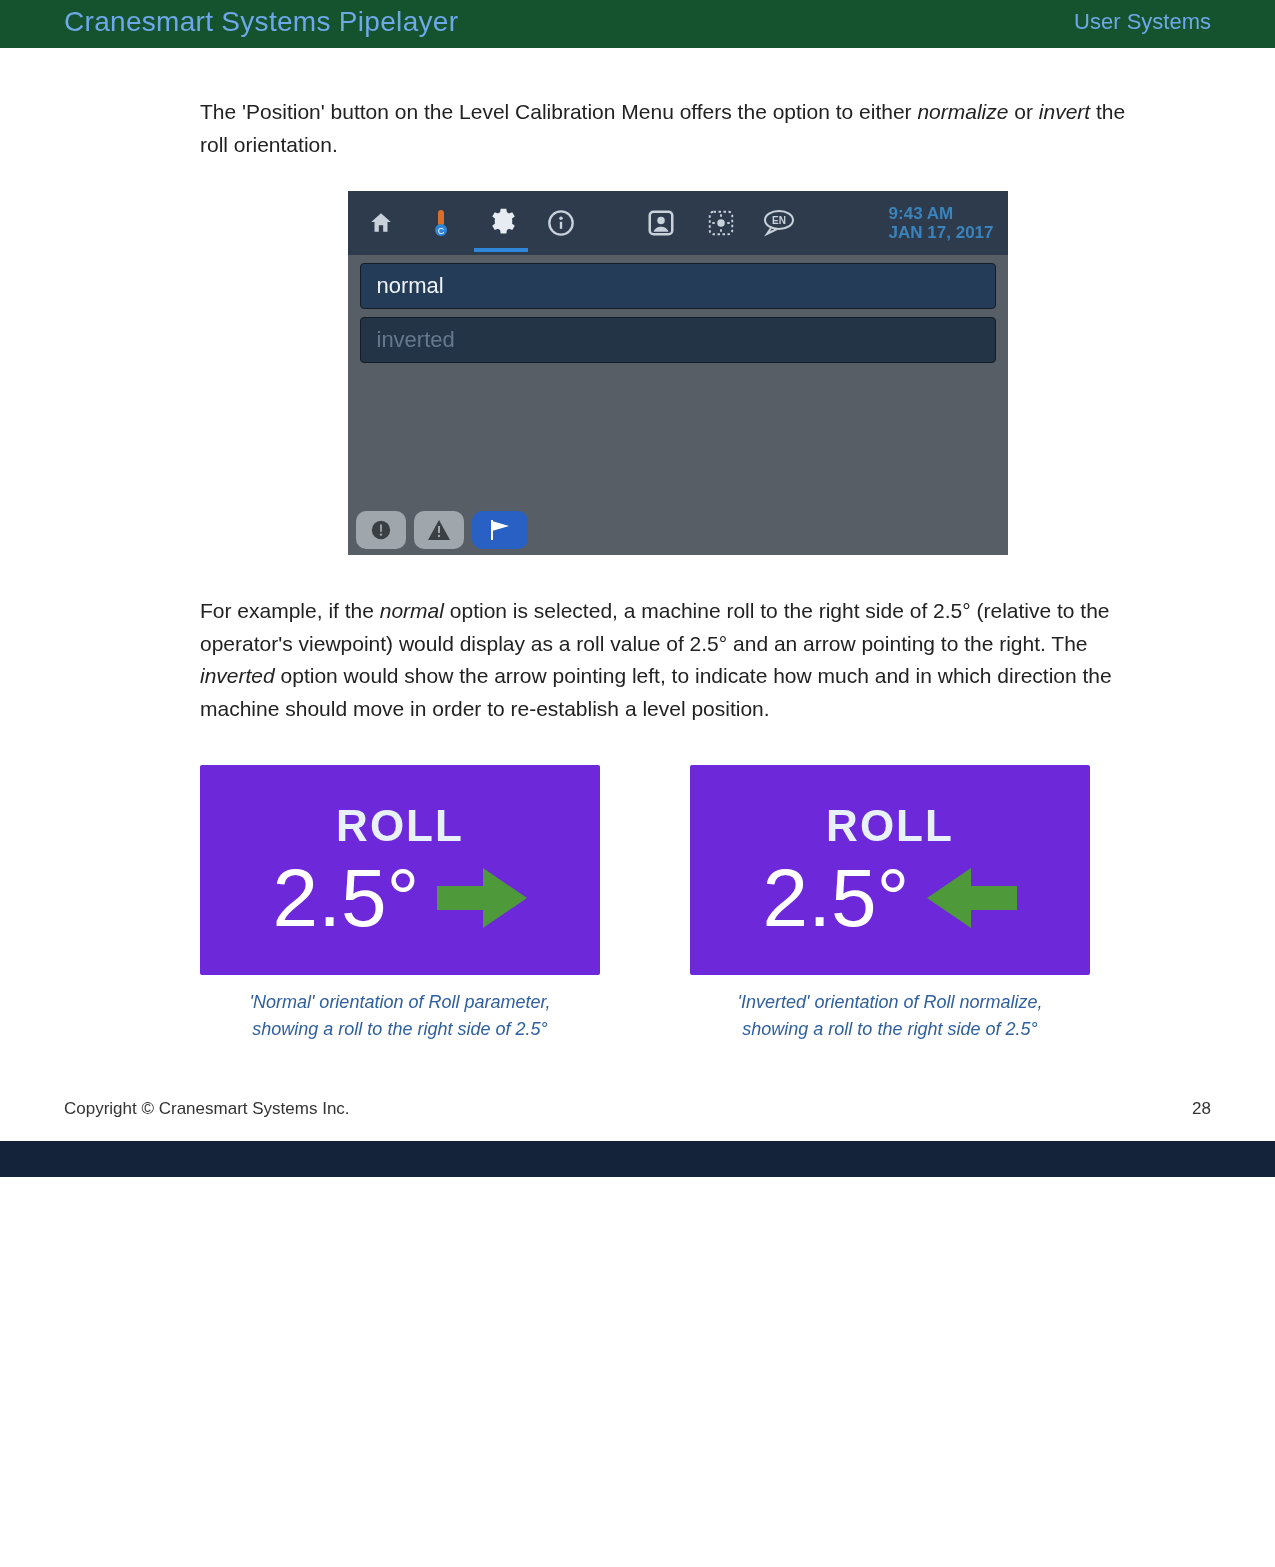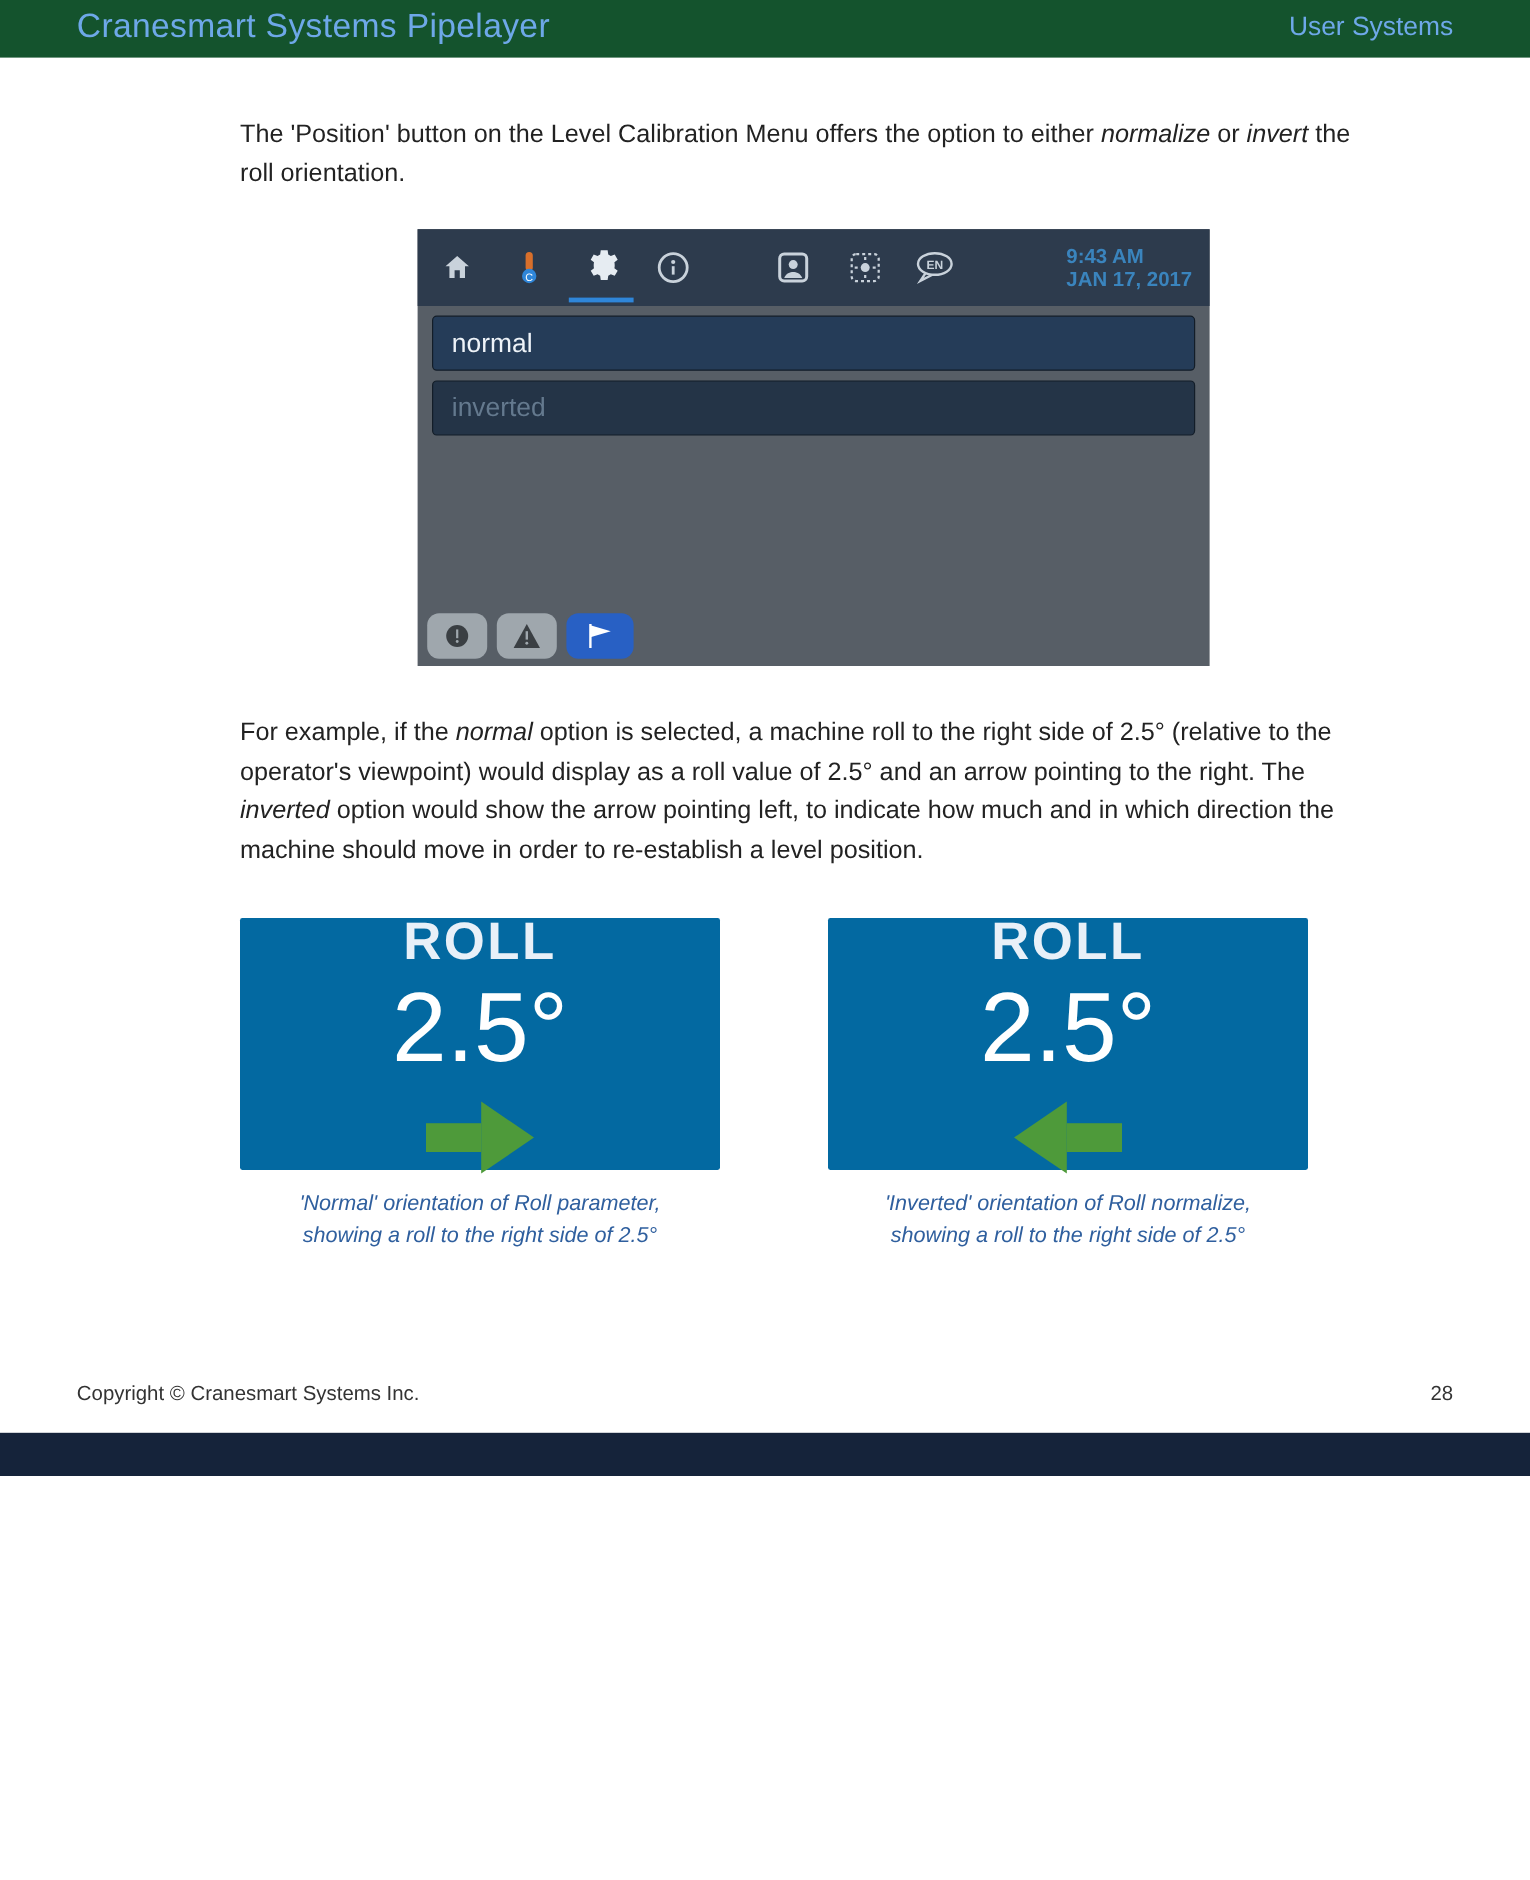"ROLL" .roll-tile { background: #0369a1 -> #6d28d9 }
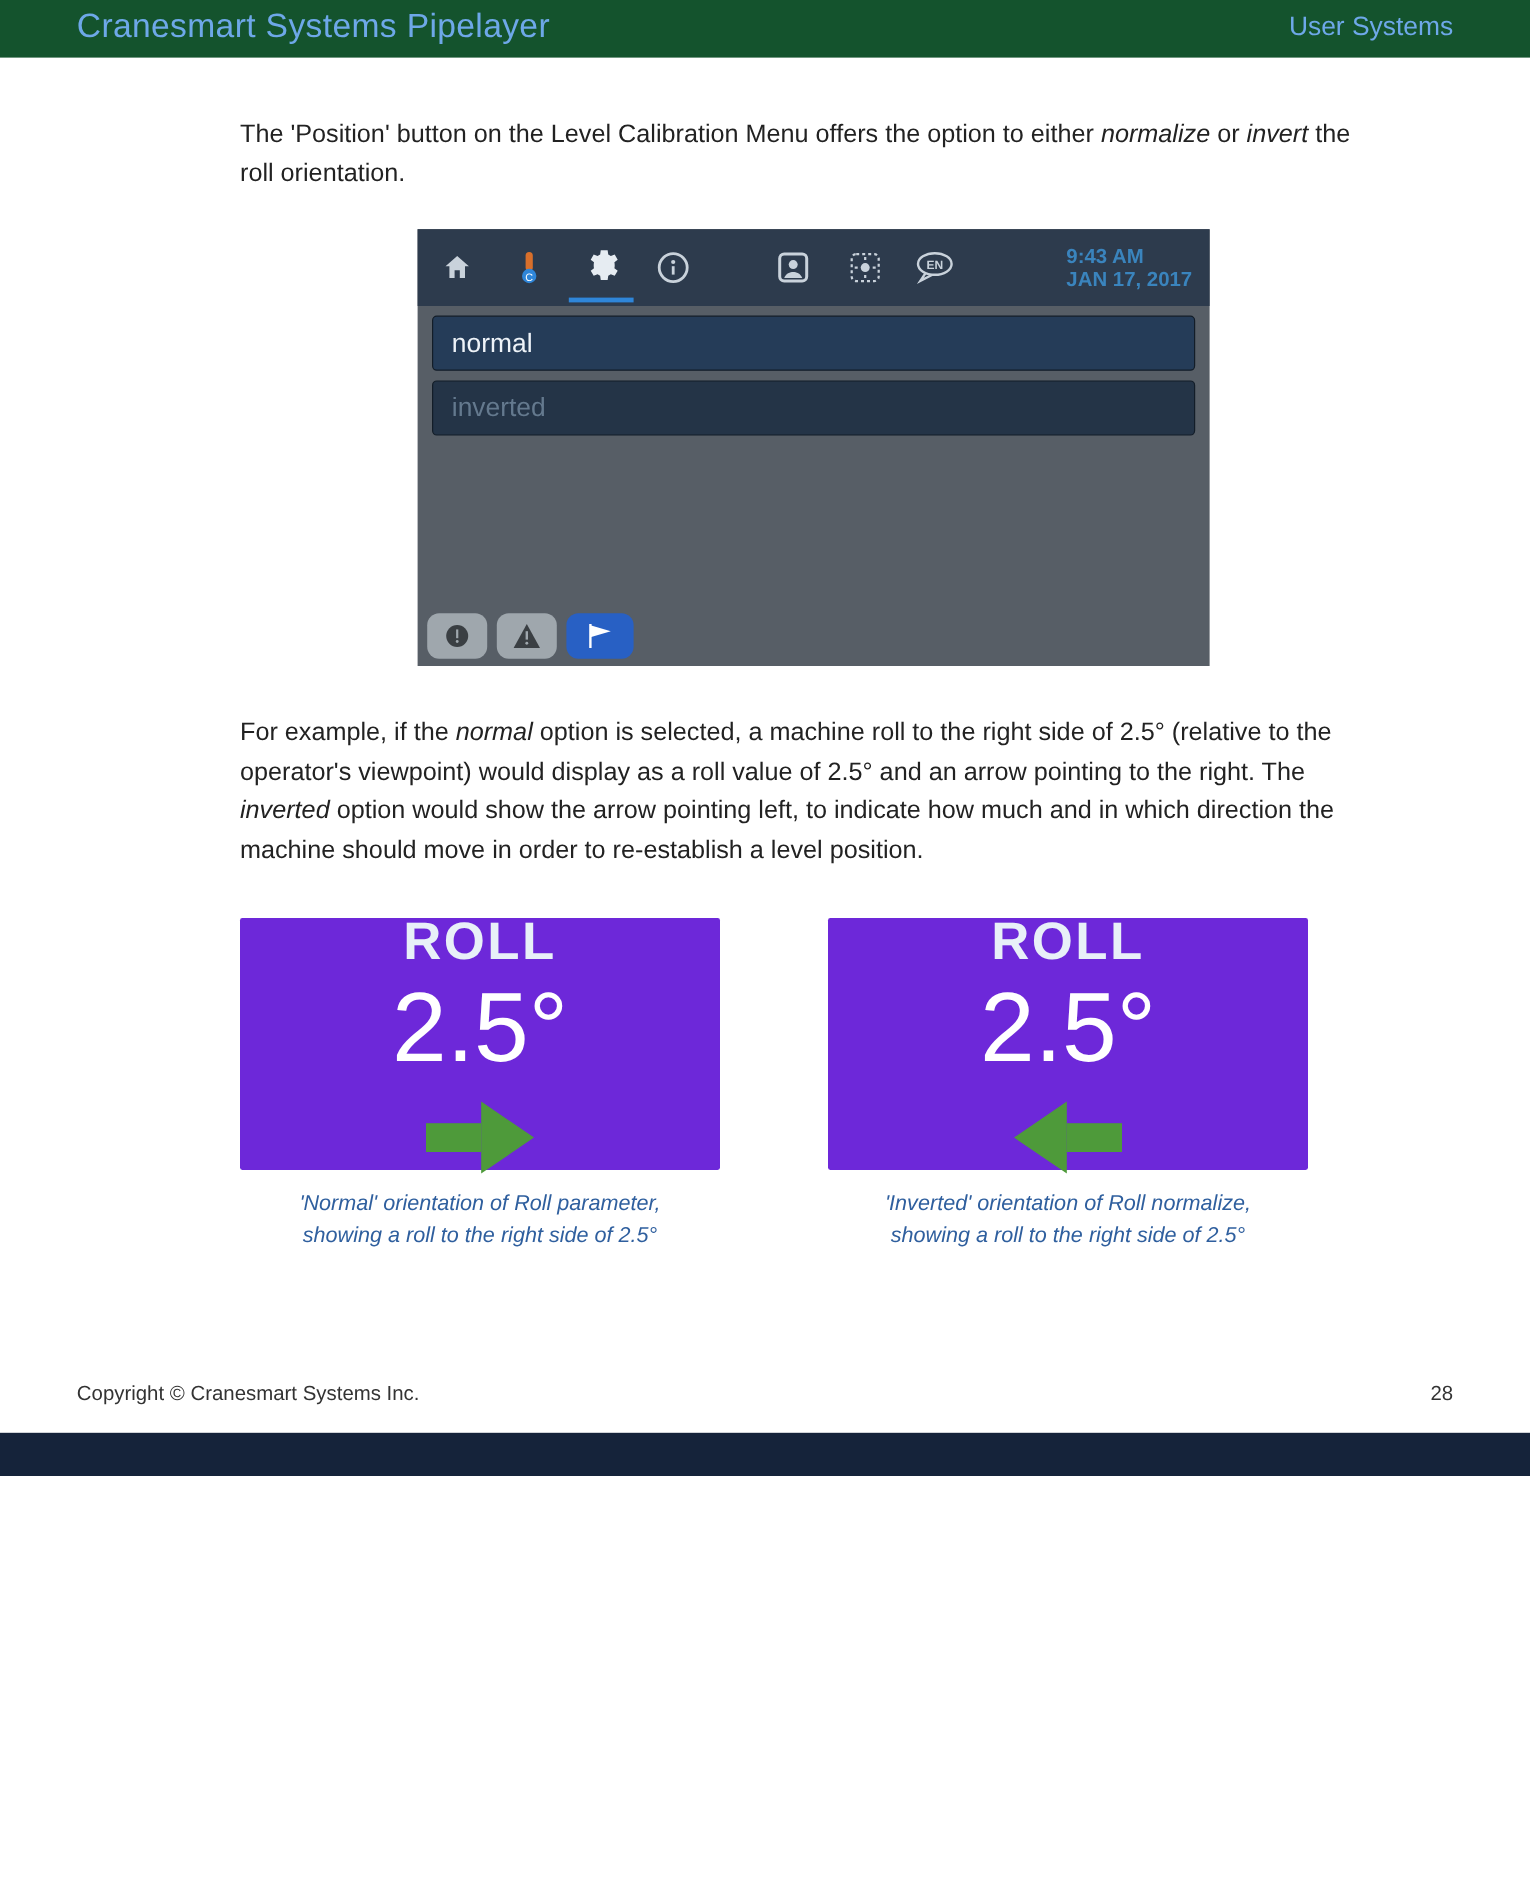"2.5°" .roll-val-row { flex-direction: column -> none }
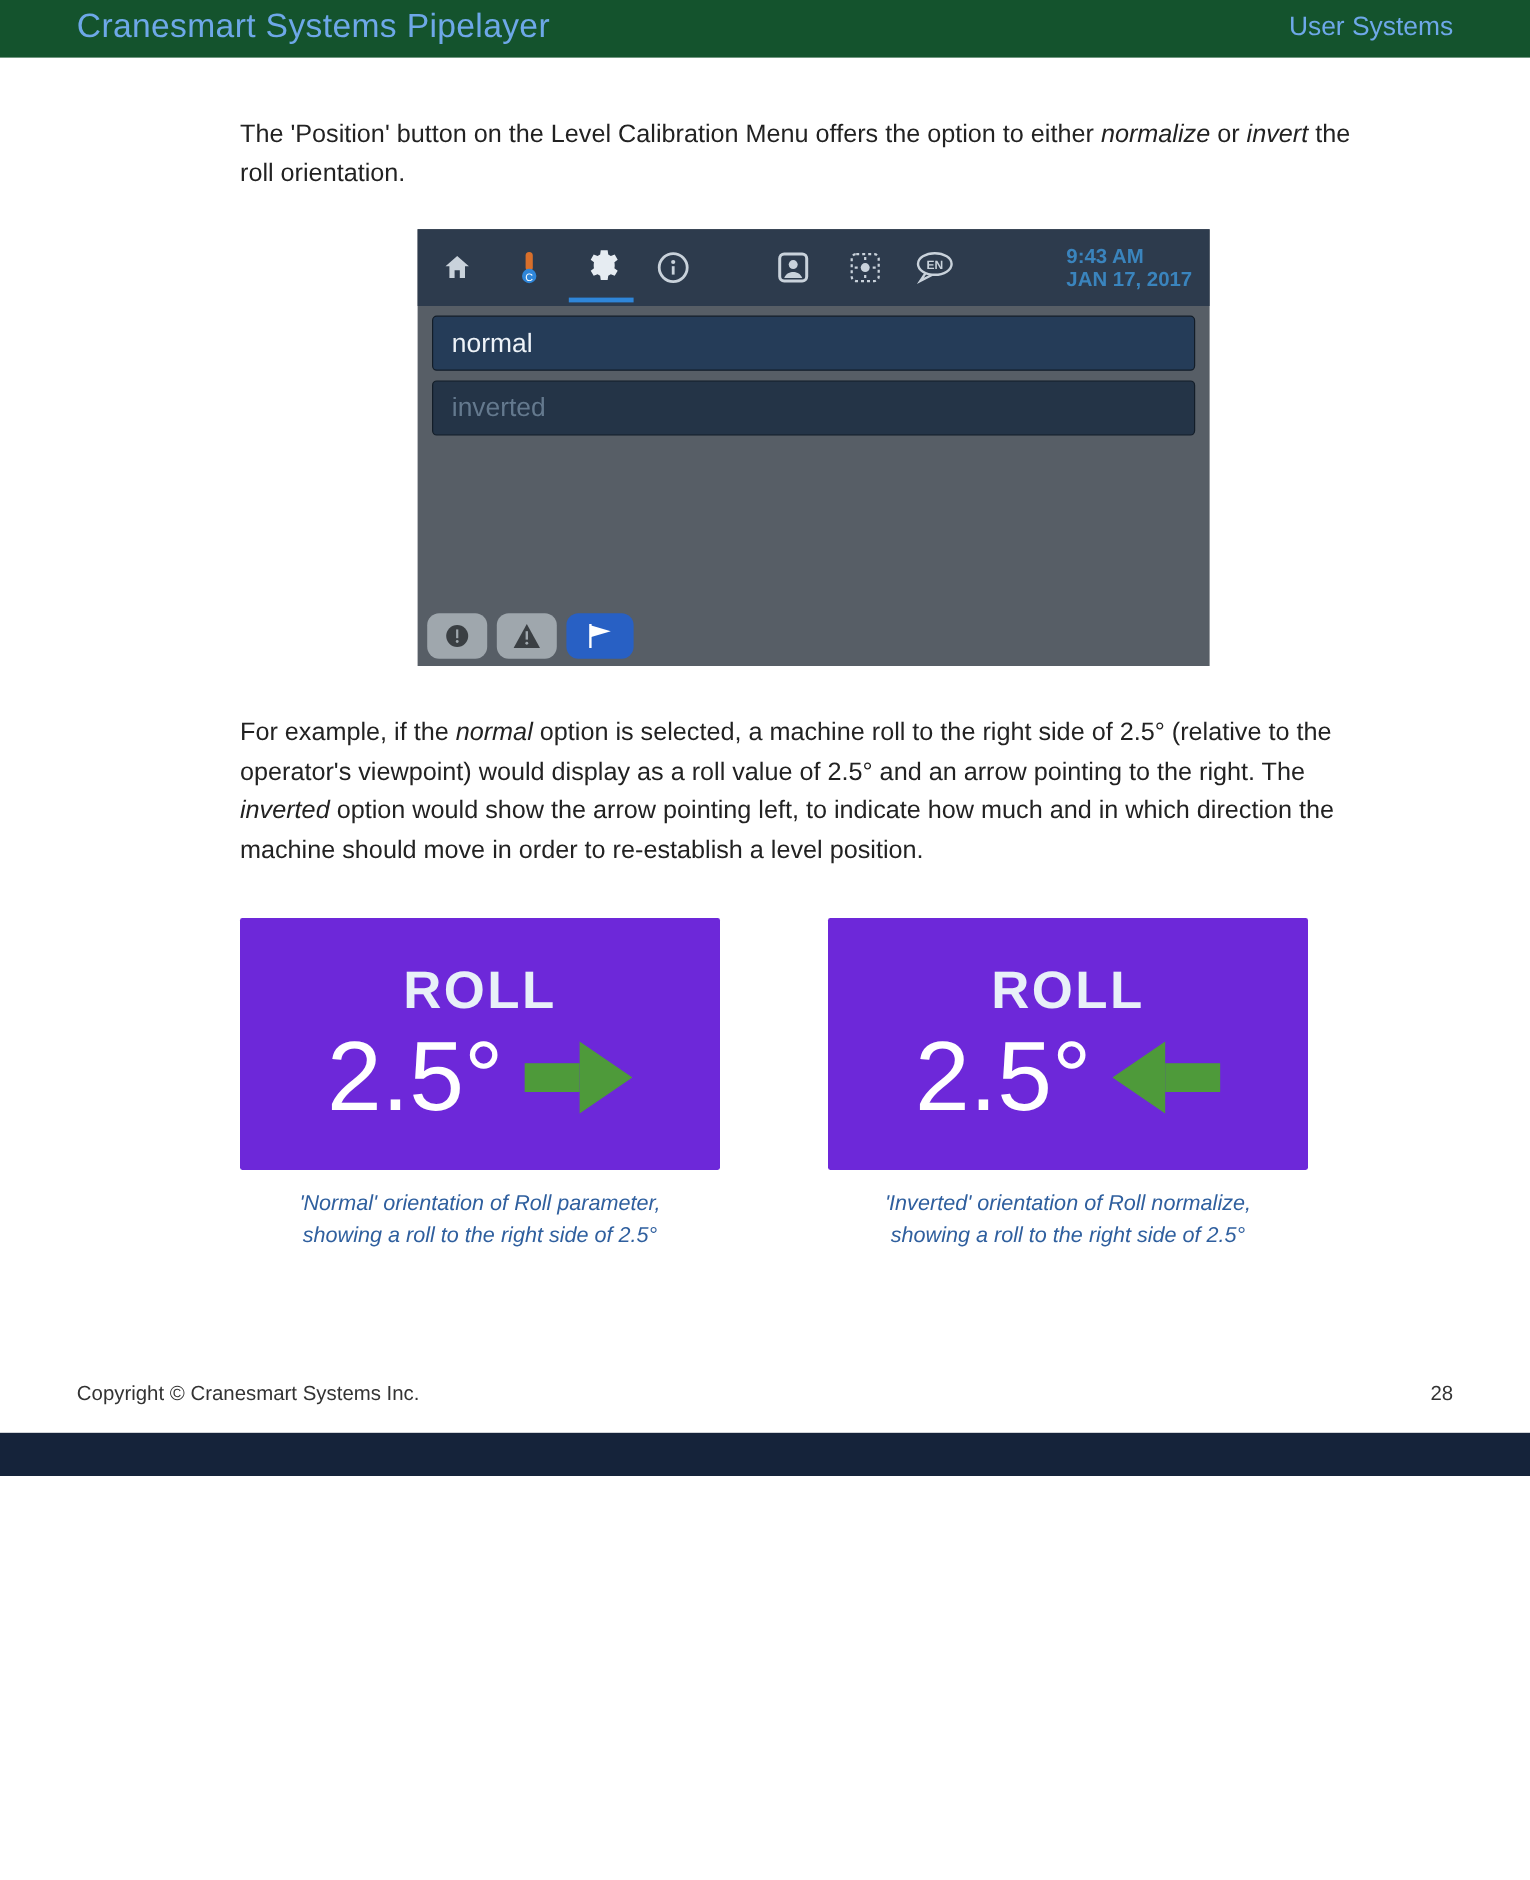"Copyright © Cranesmart Systems Inc." .footer { margin-top: 109px -> 56px }
